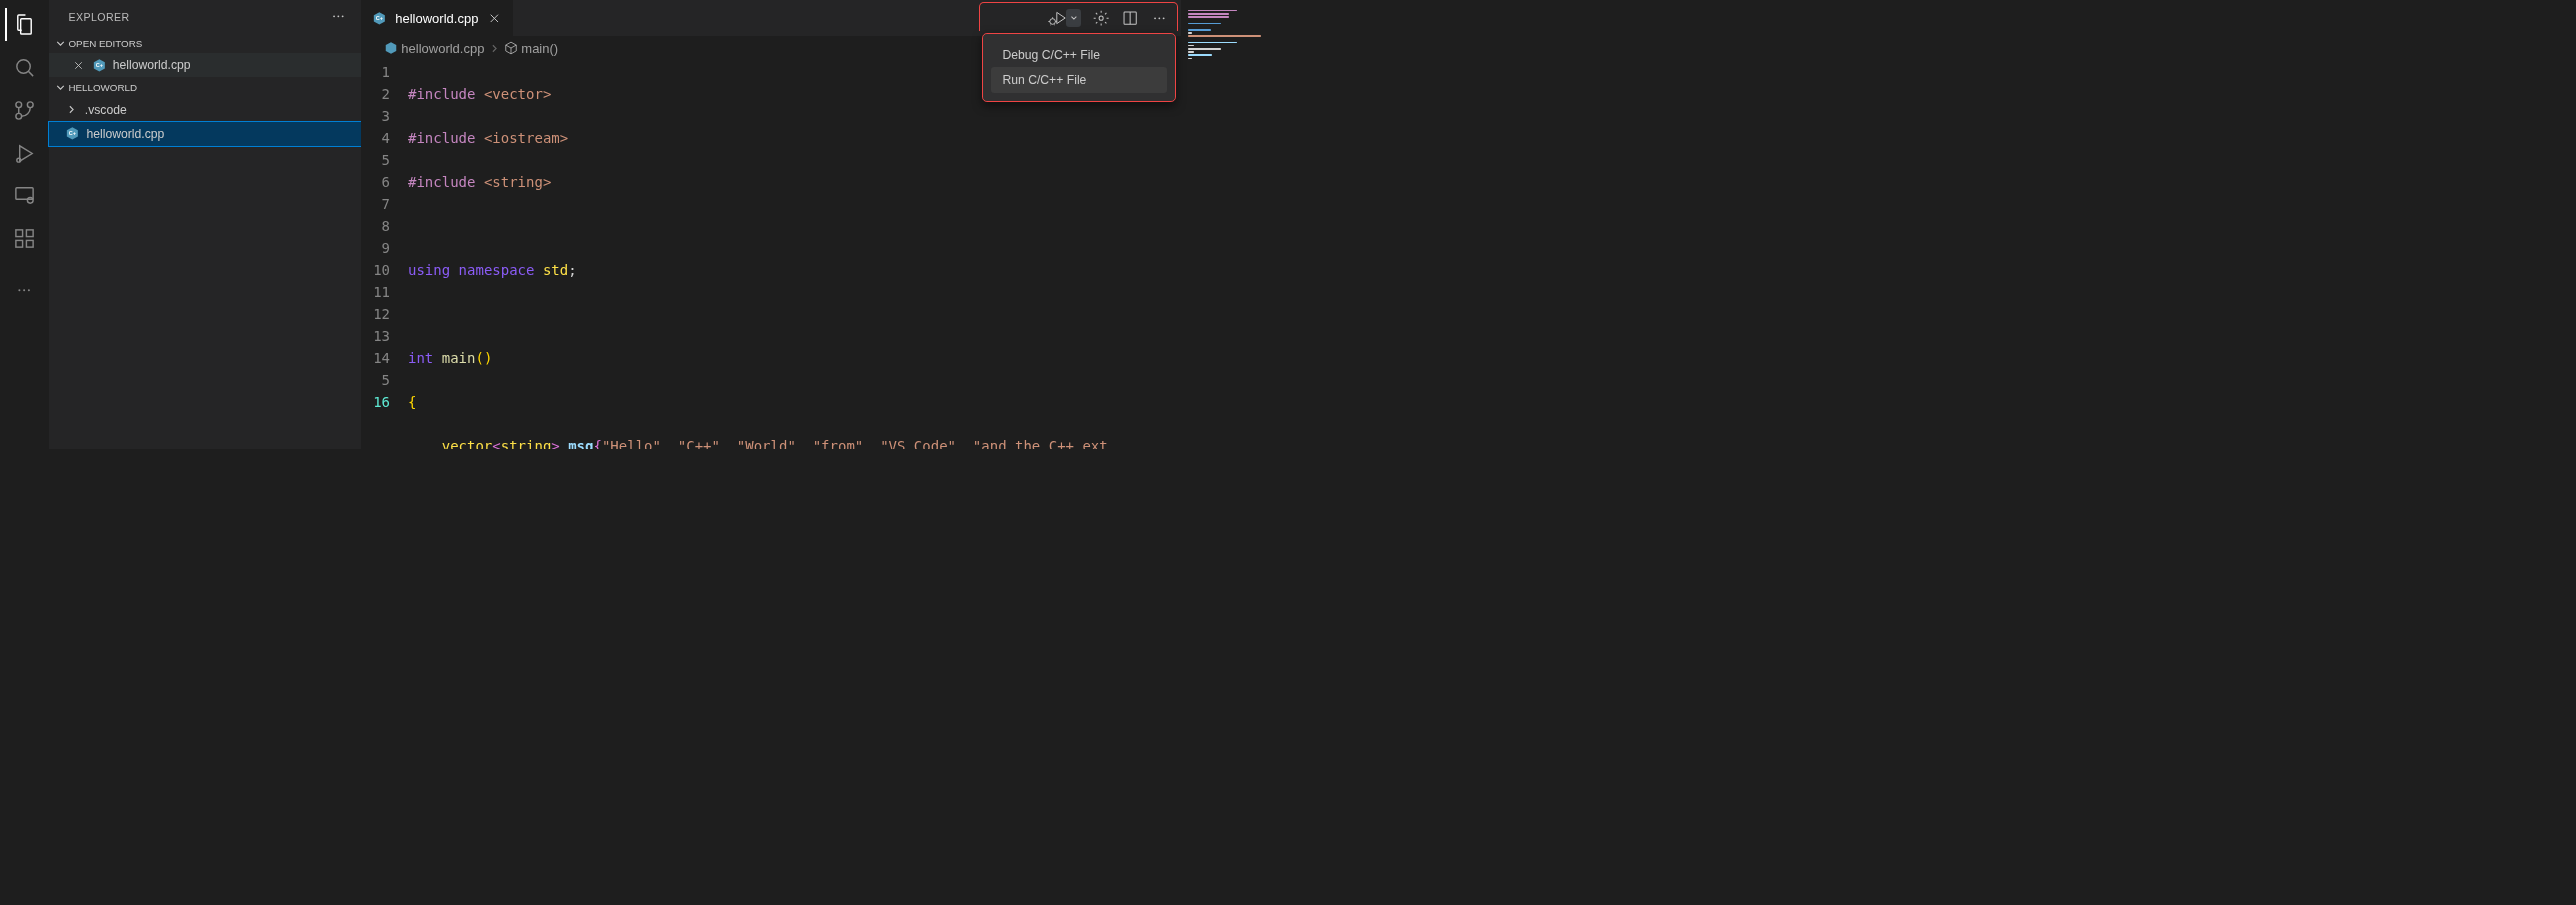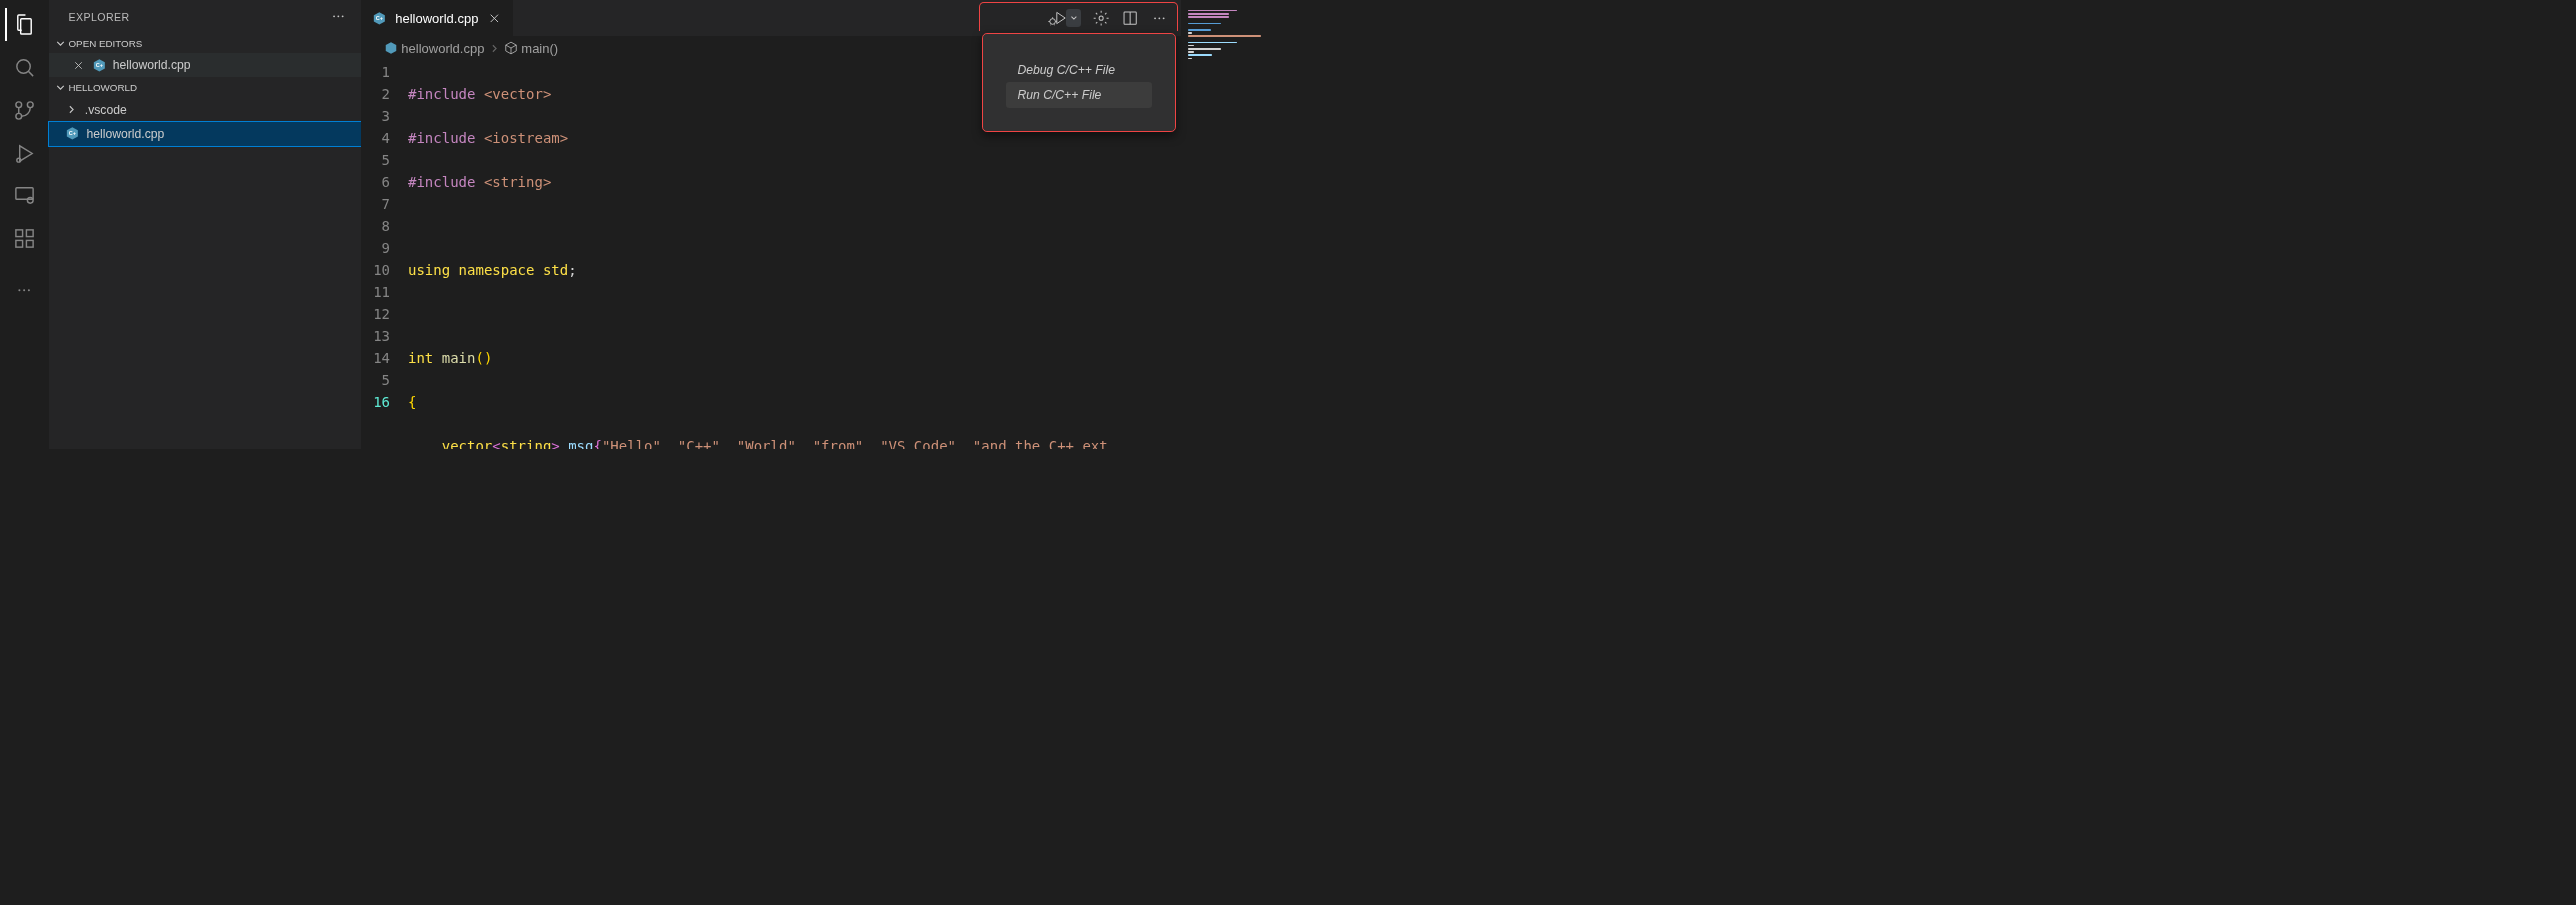"Debug C/C++ File" .dropdown-menu { font-style: italic -> none; padding: 23px -> 8px }
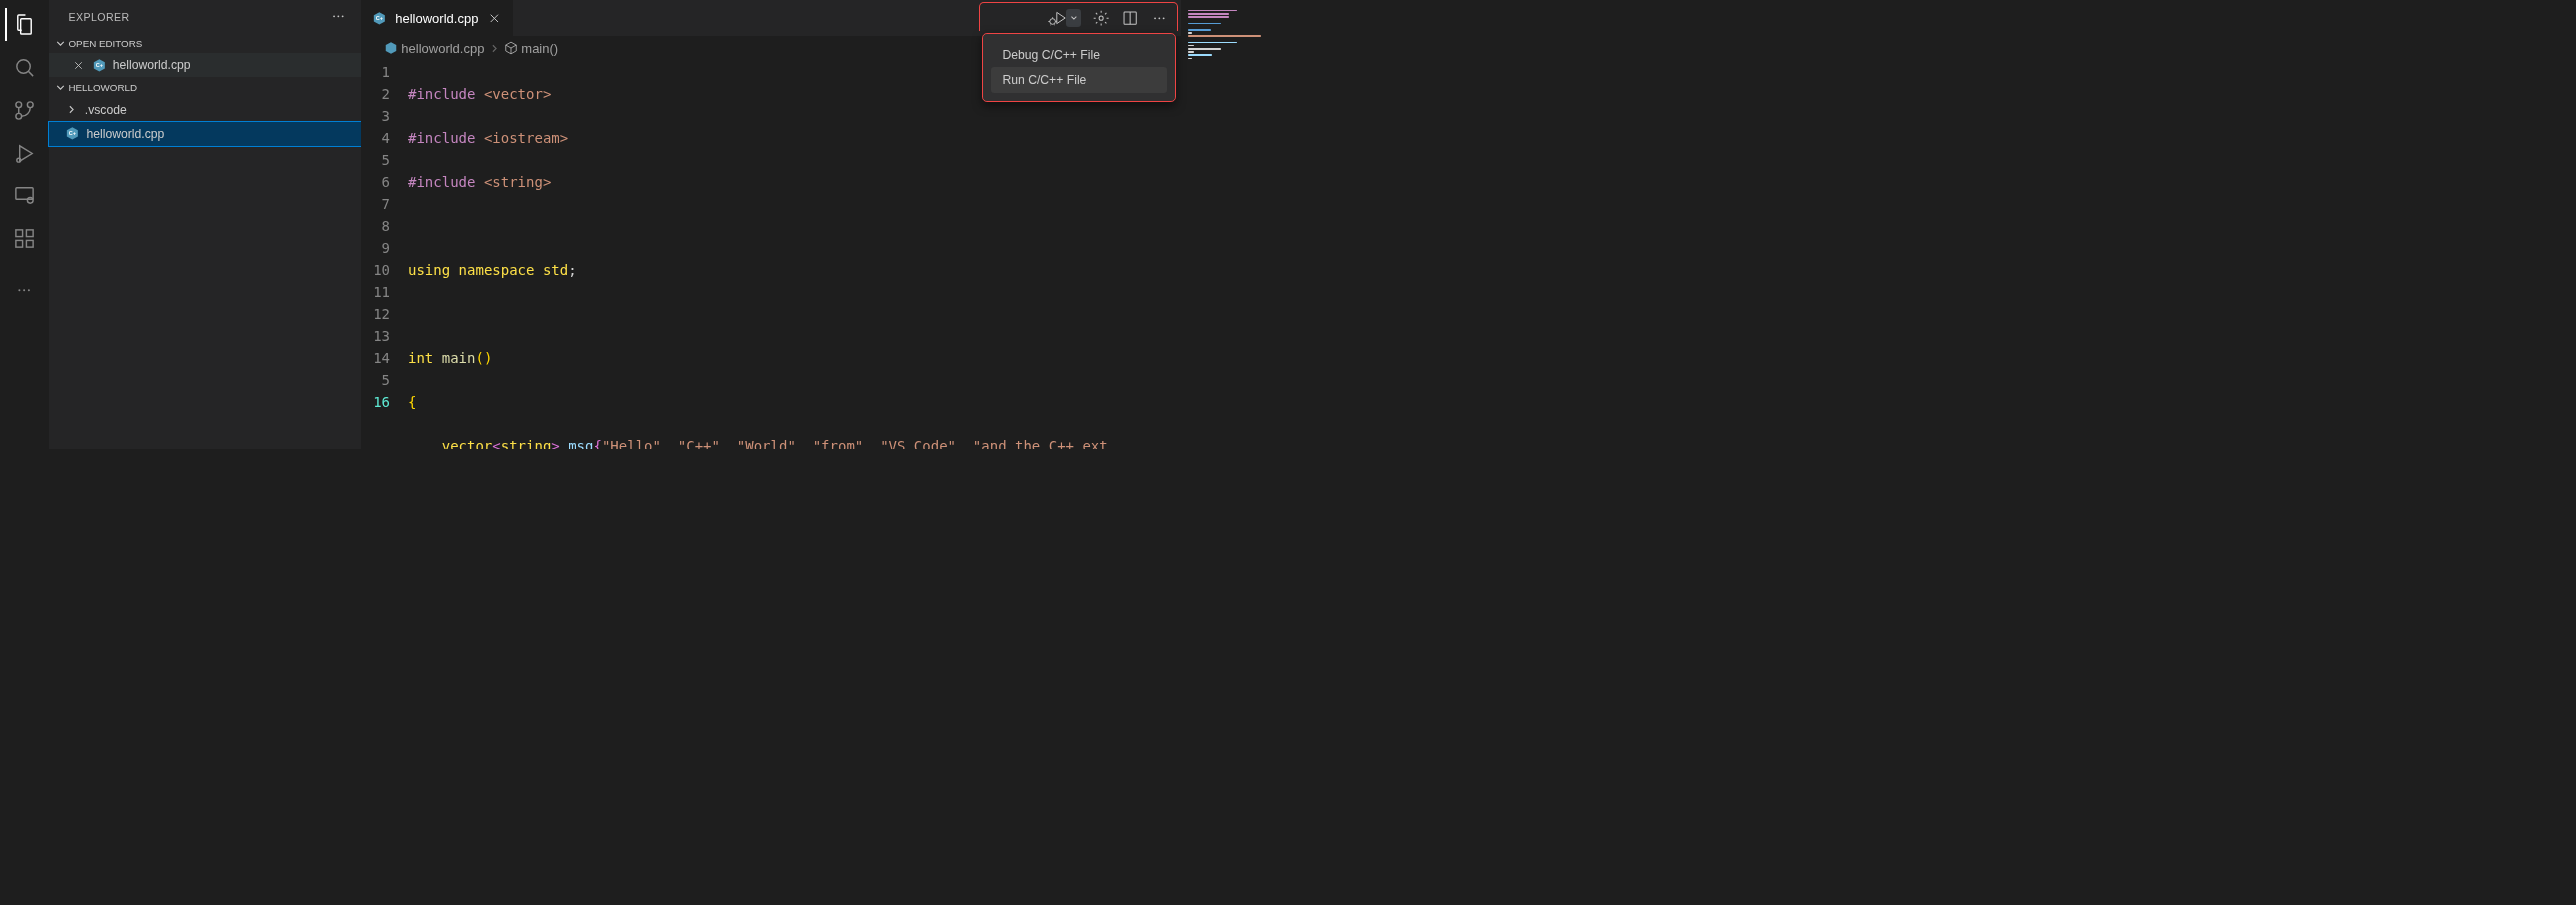"using" .tok-kw { color: #fde047 -> #8b5cf6 }
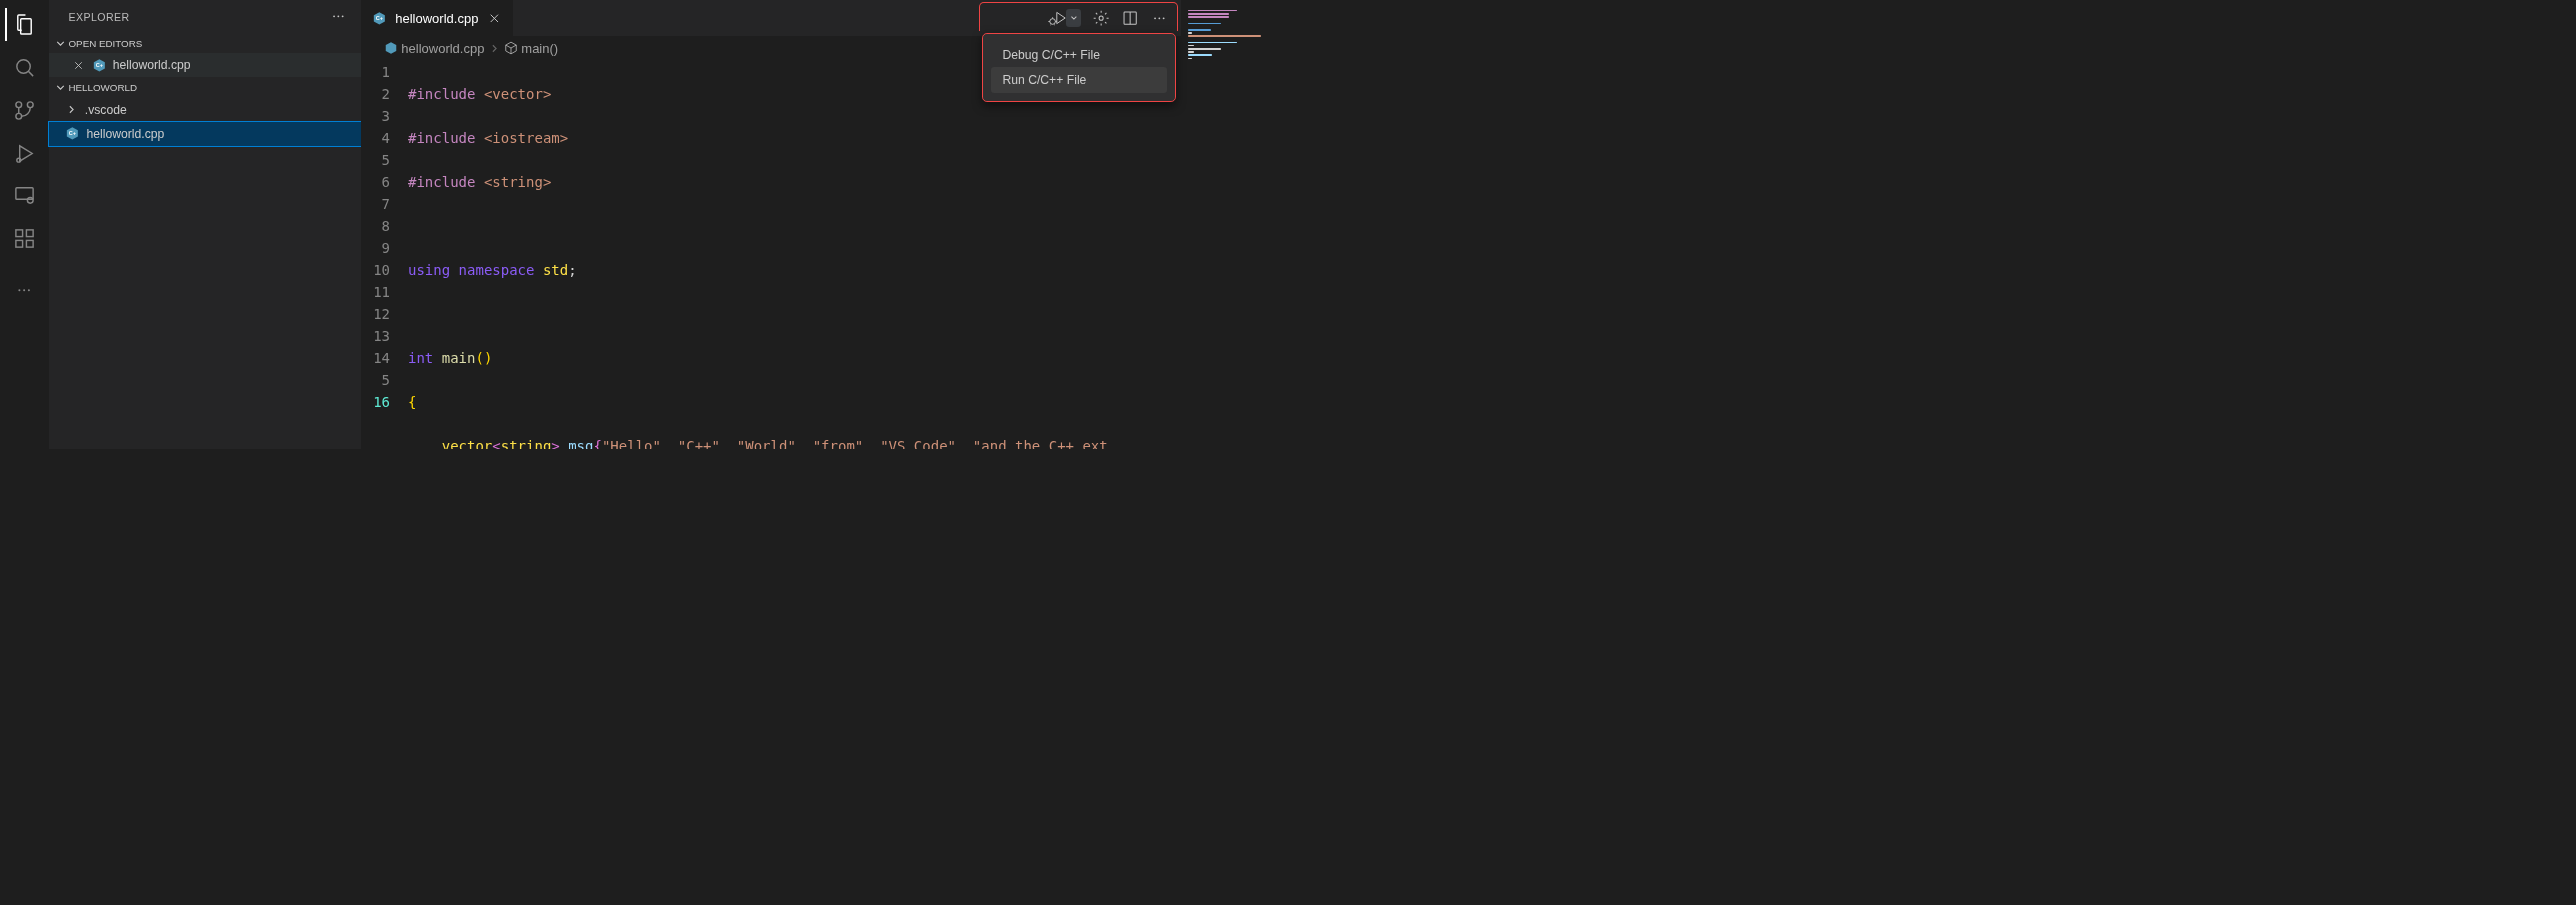"msg" .tok-var { font-weight: none -> bold }
